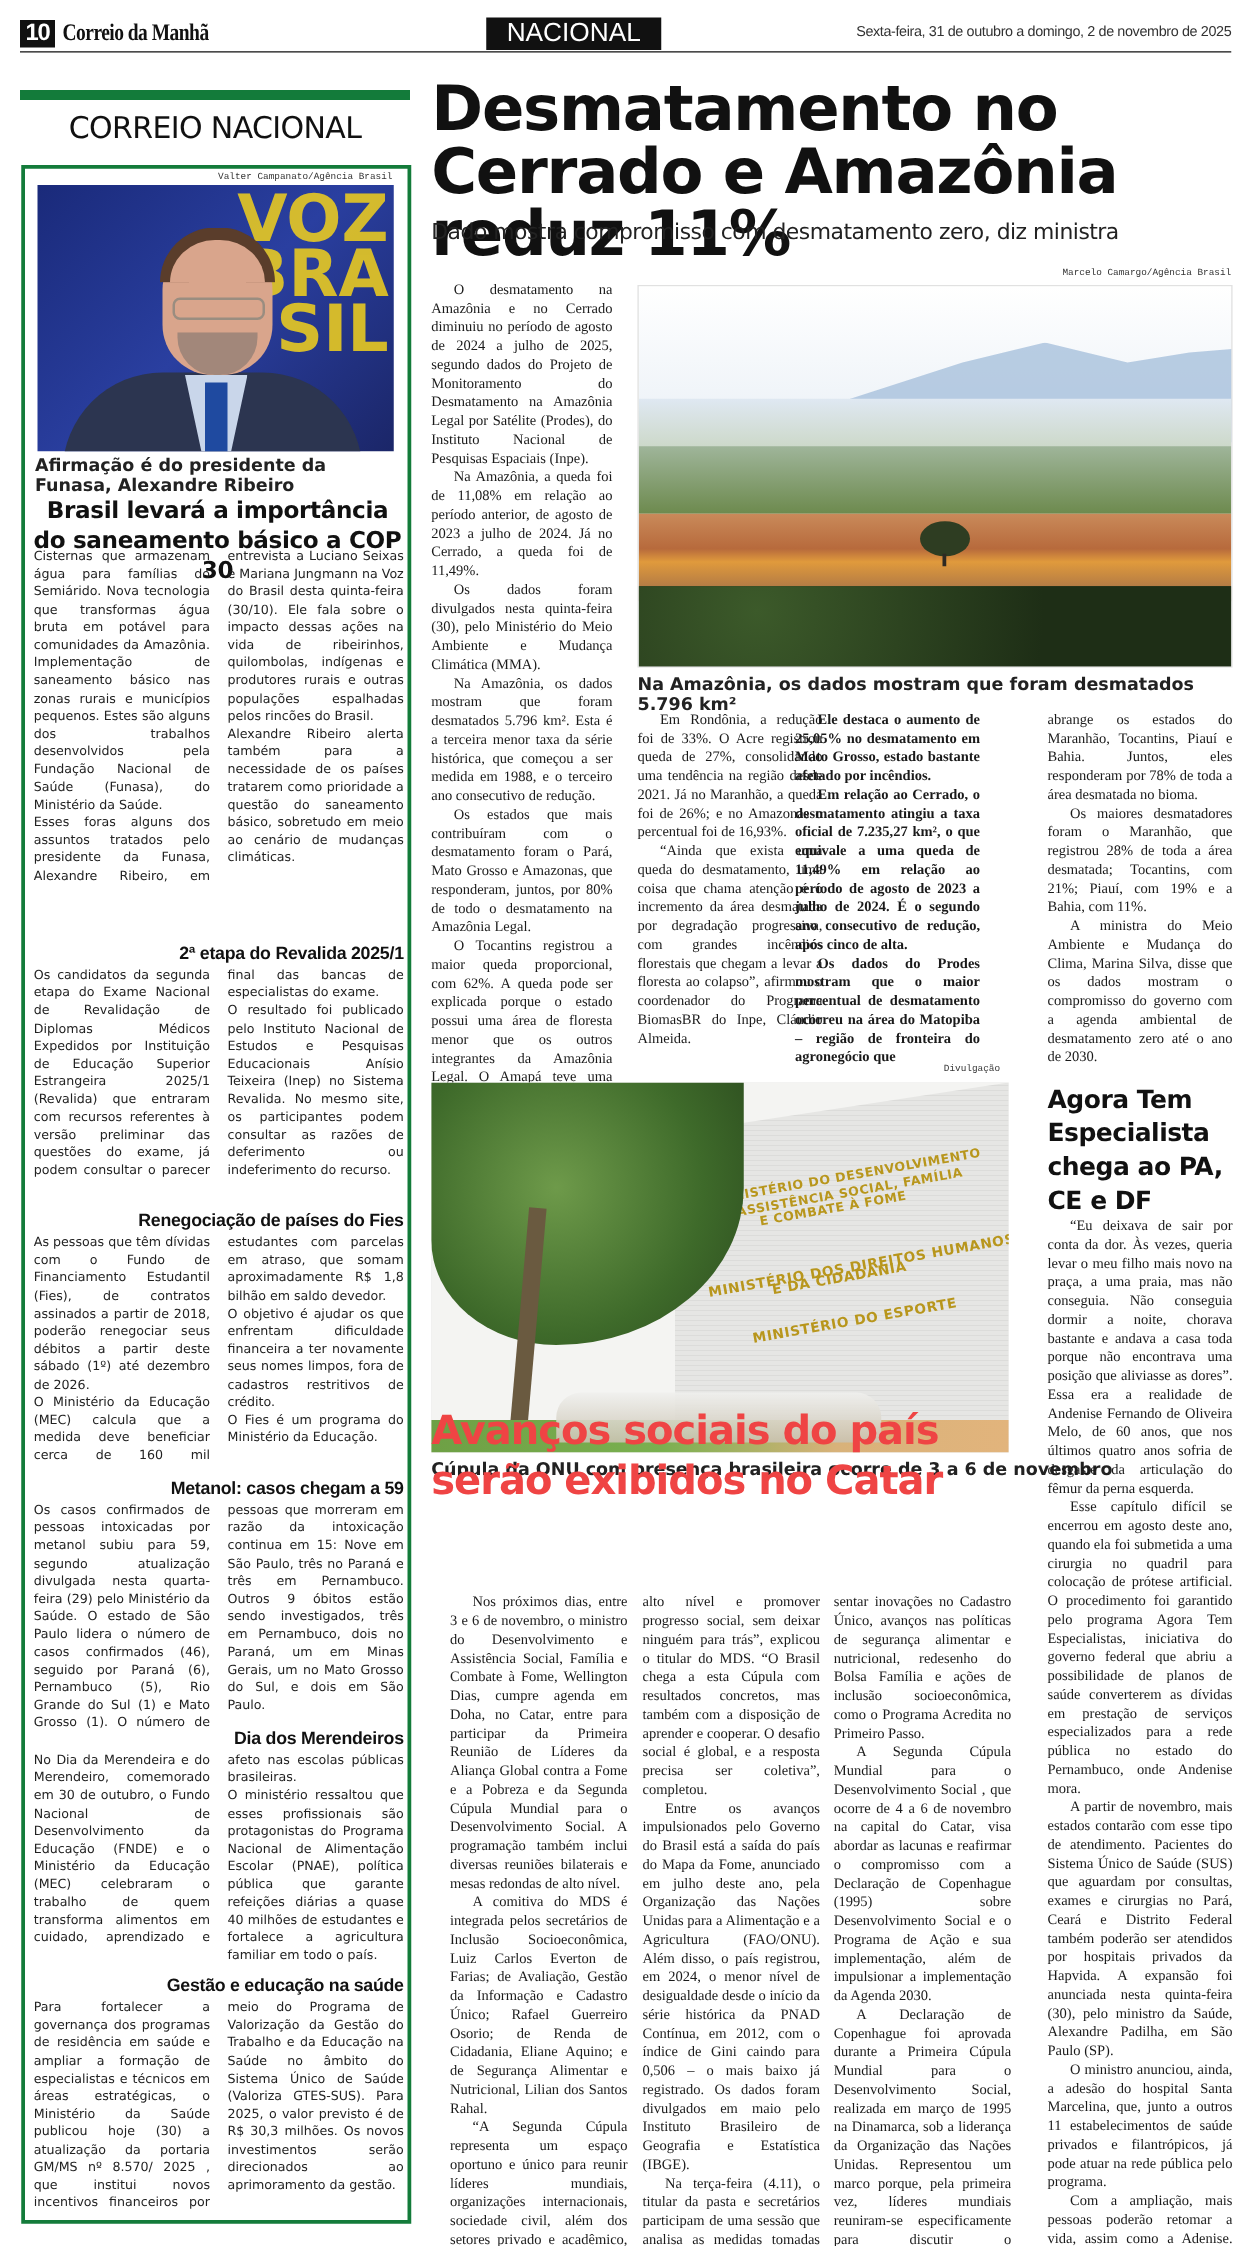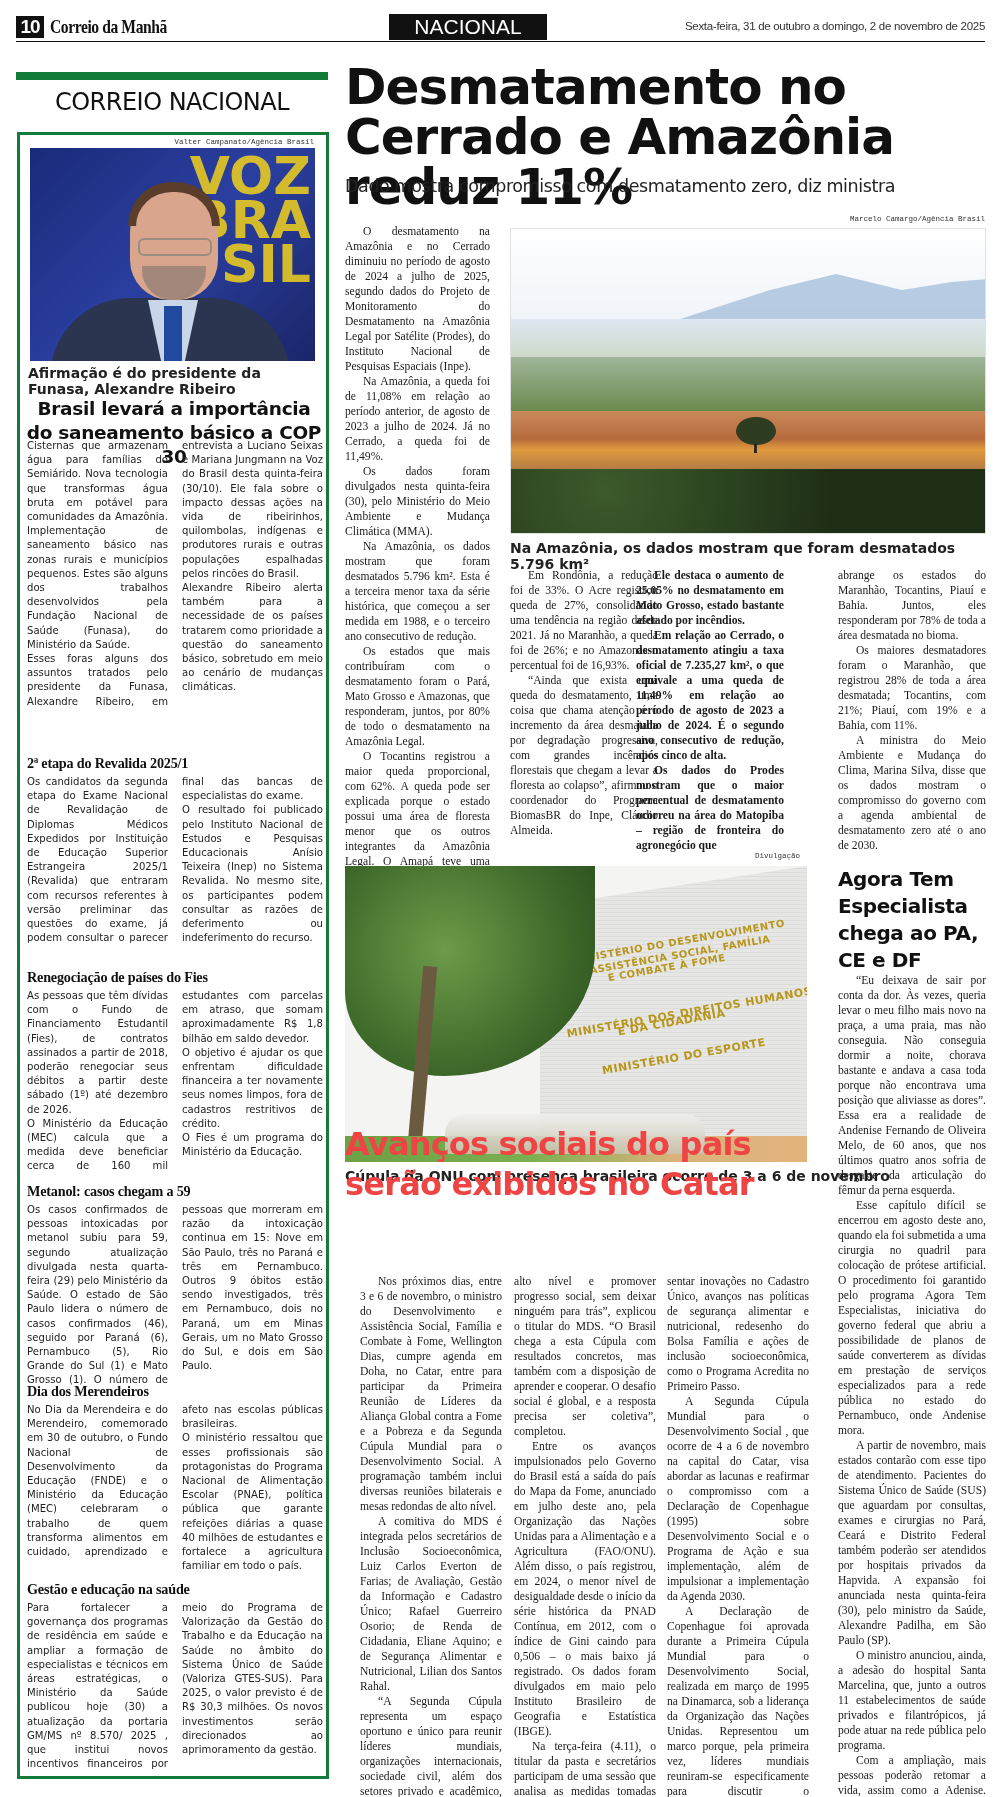"NACIONAL" .section-tag { width: 158px -> 140px }
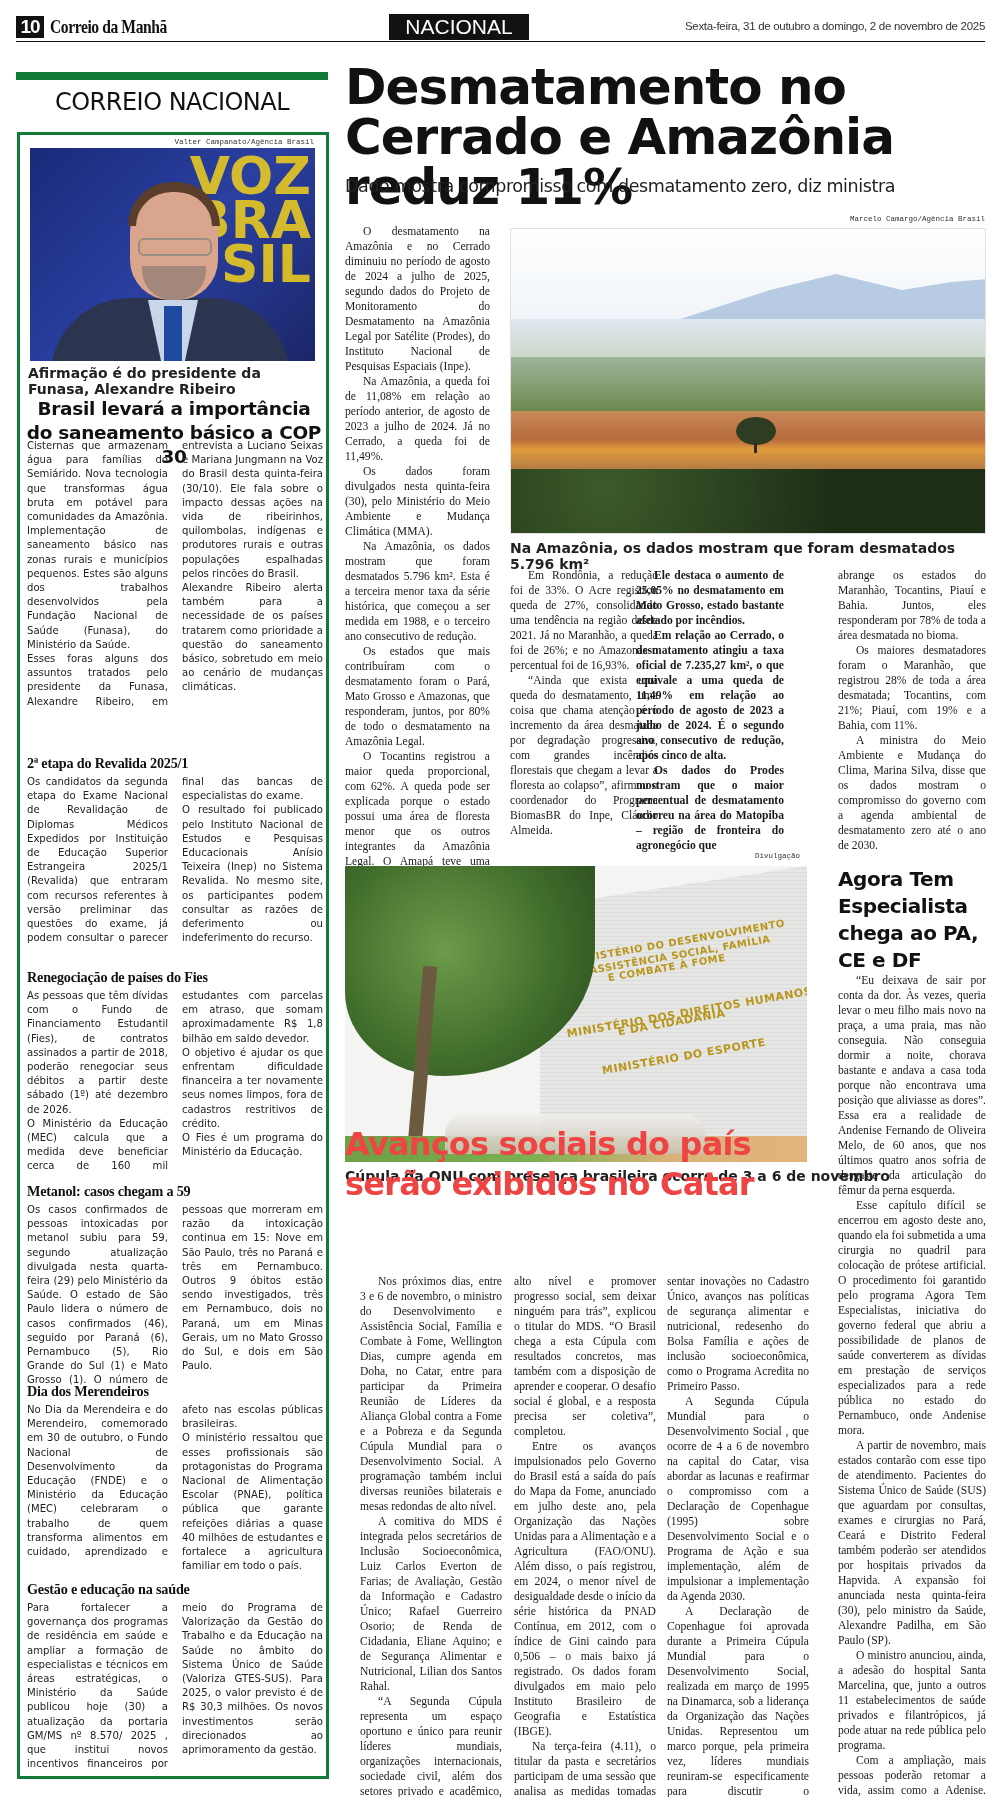"2ª etapa do Revalida 2025/1" .brief-title { font-family: Liberation Serif, serif -> Liberation Sans, sans-serif; text-align: left -> right }
